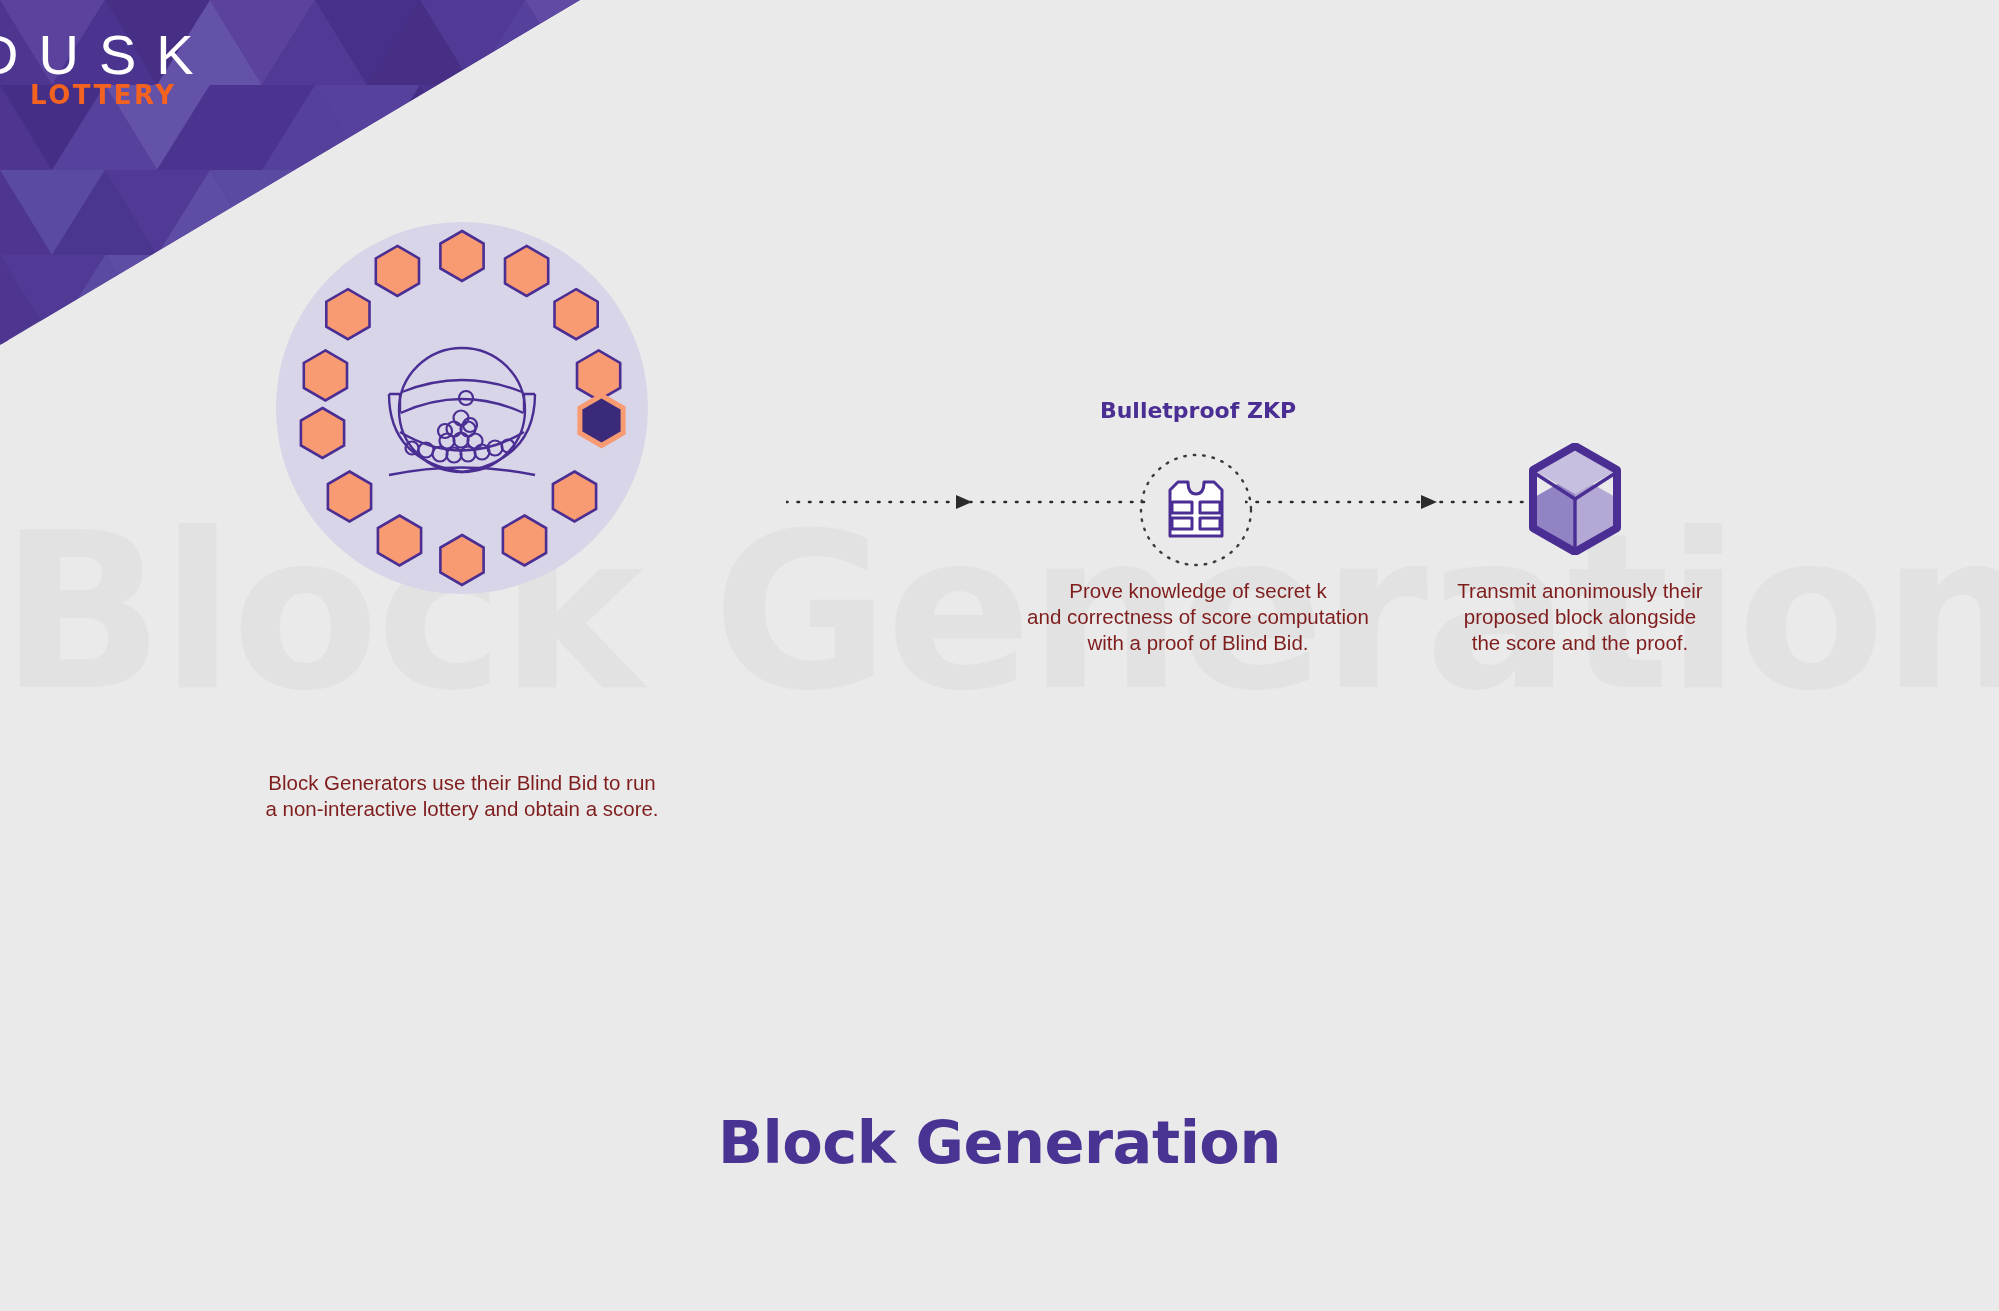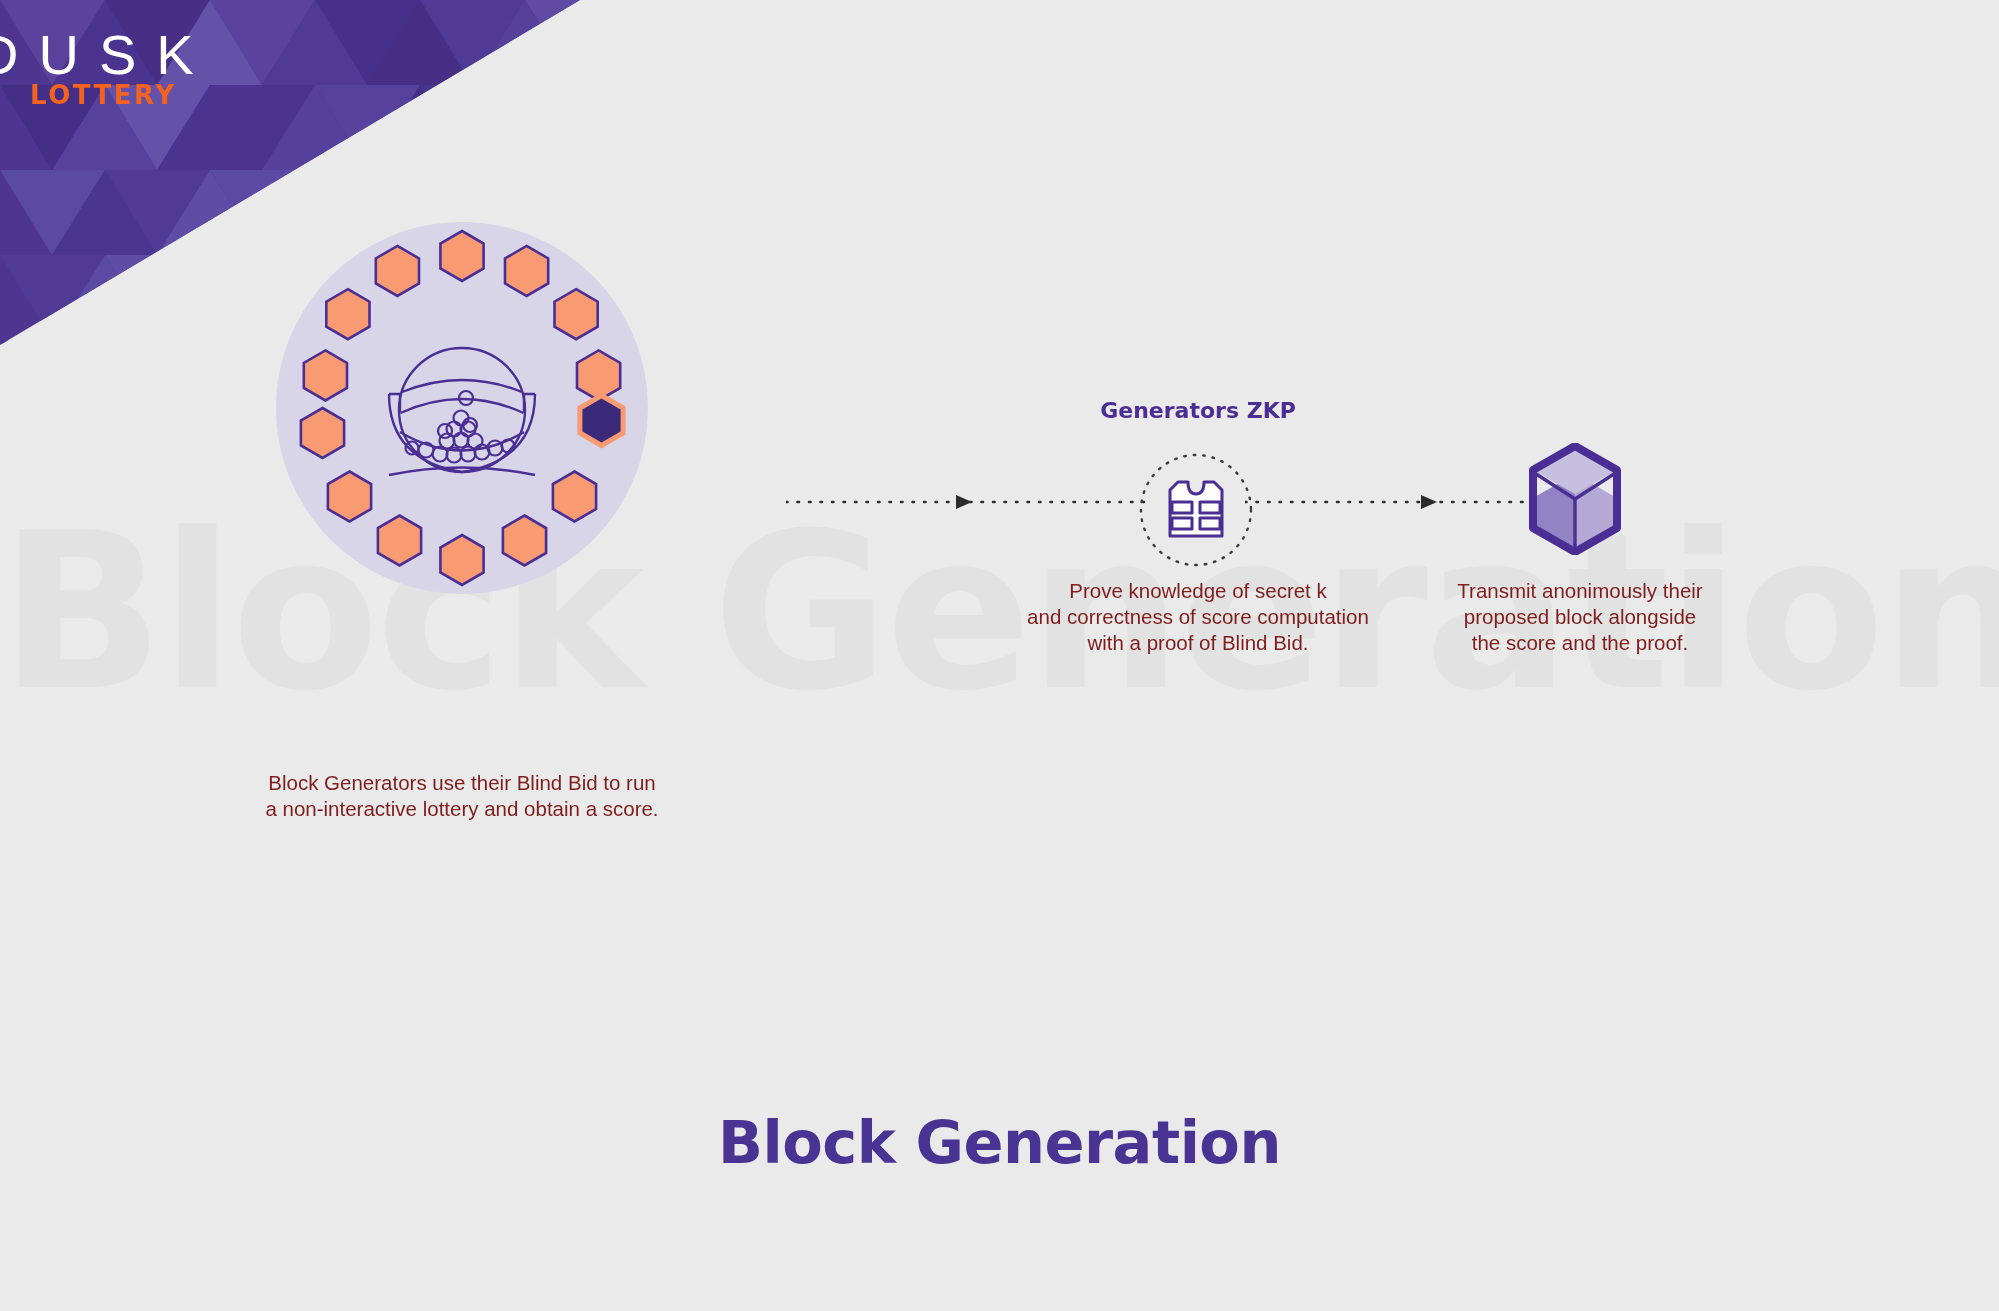"Generators ZKP" div { text: Generators -> Bulletproof }
